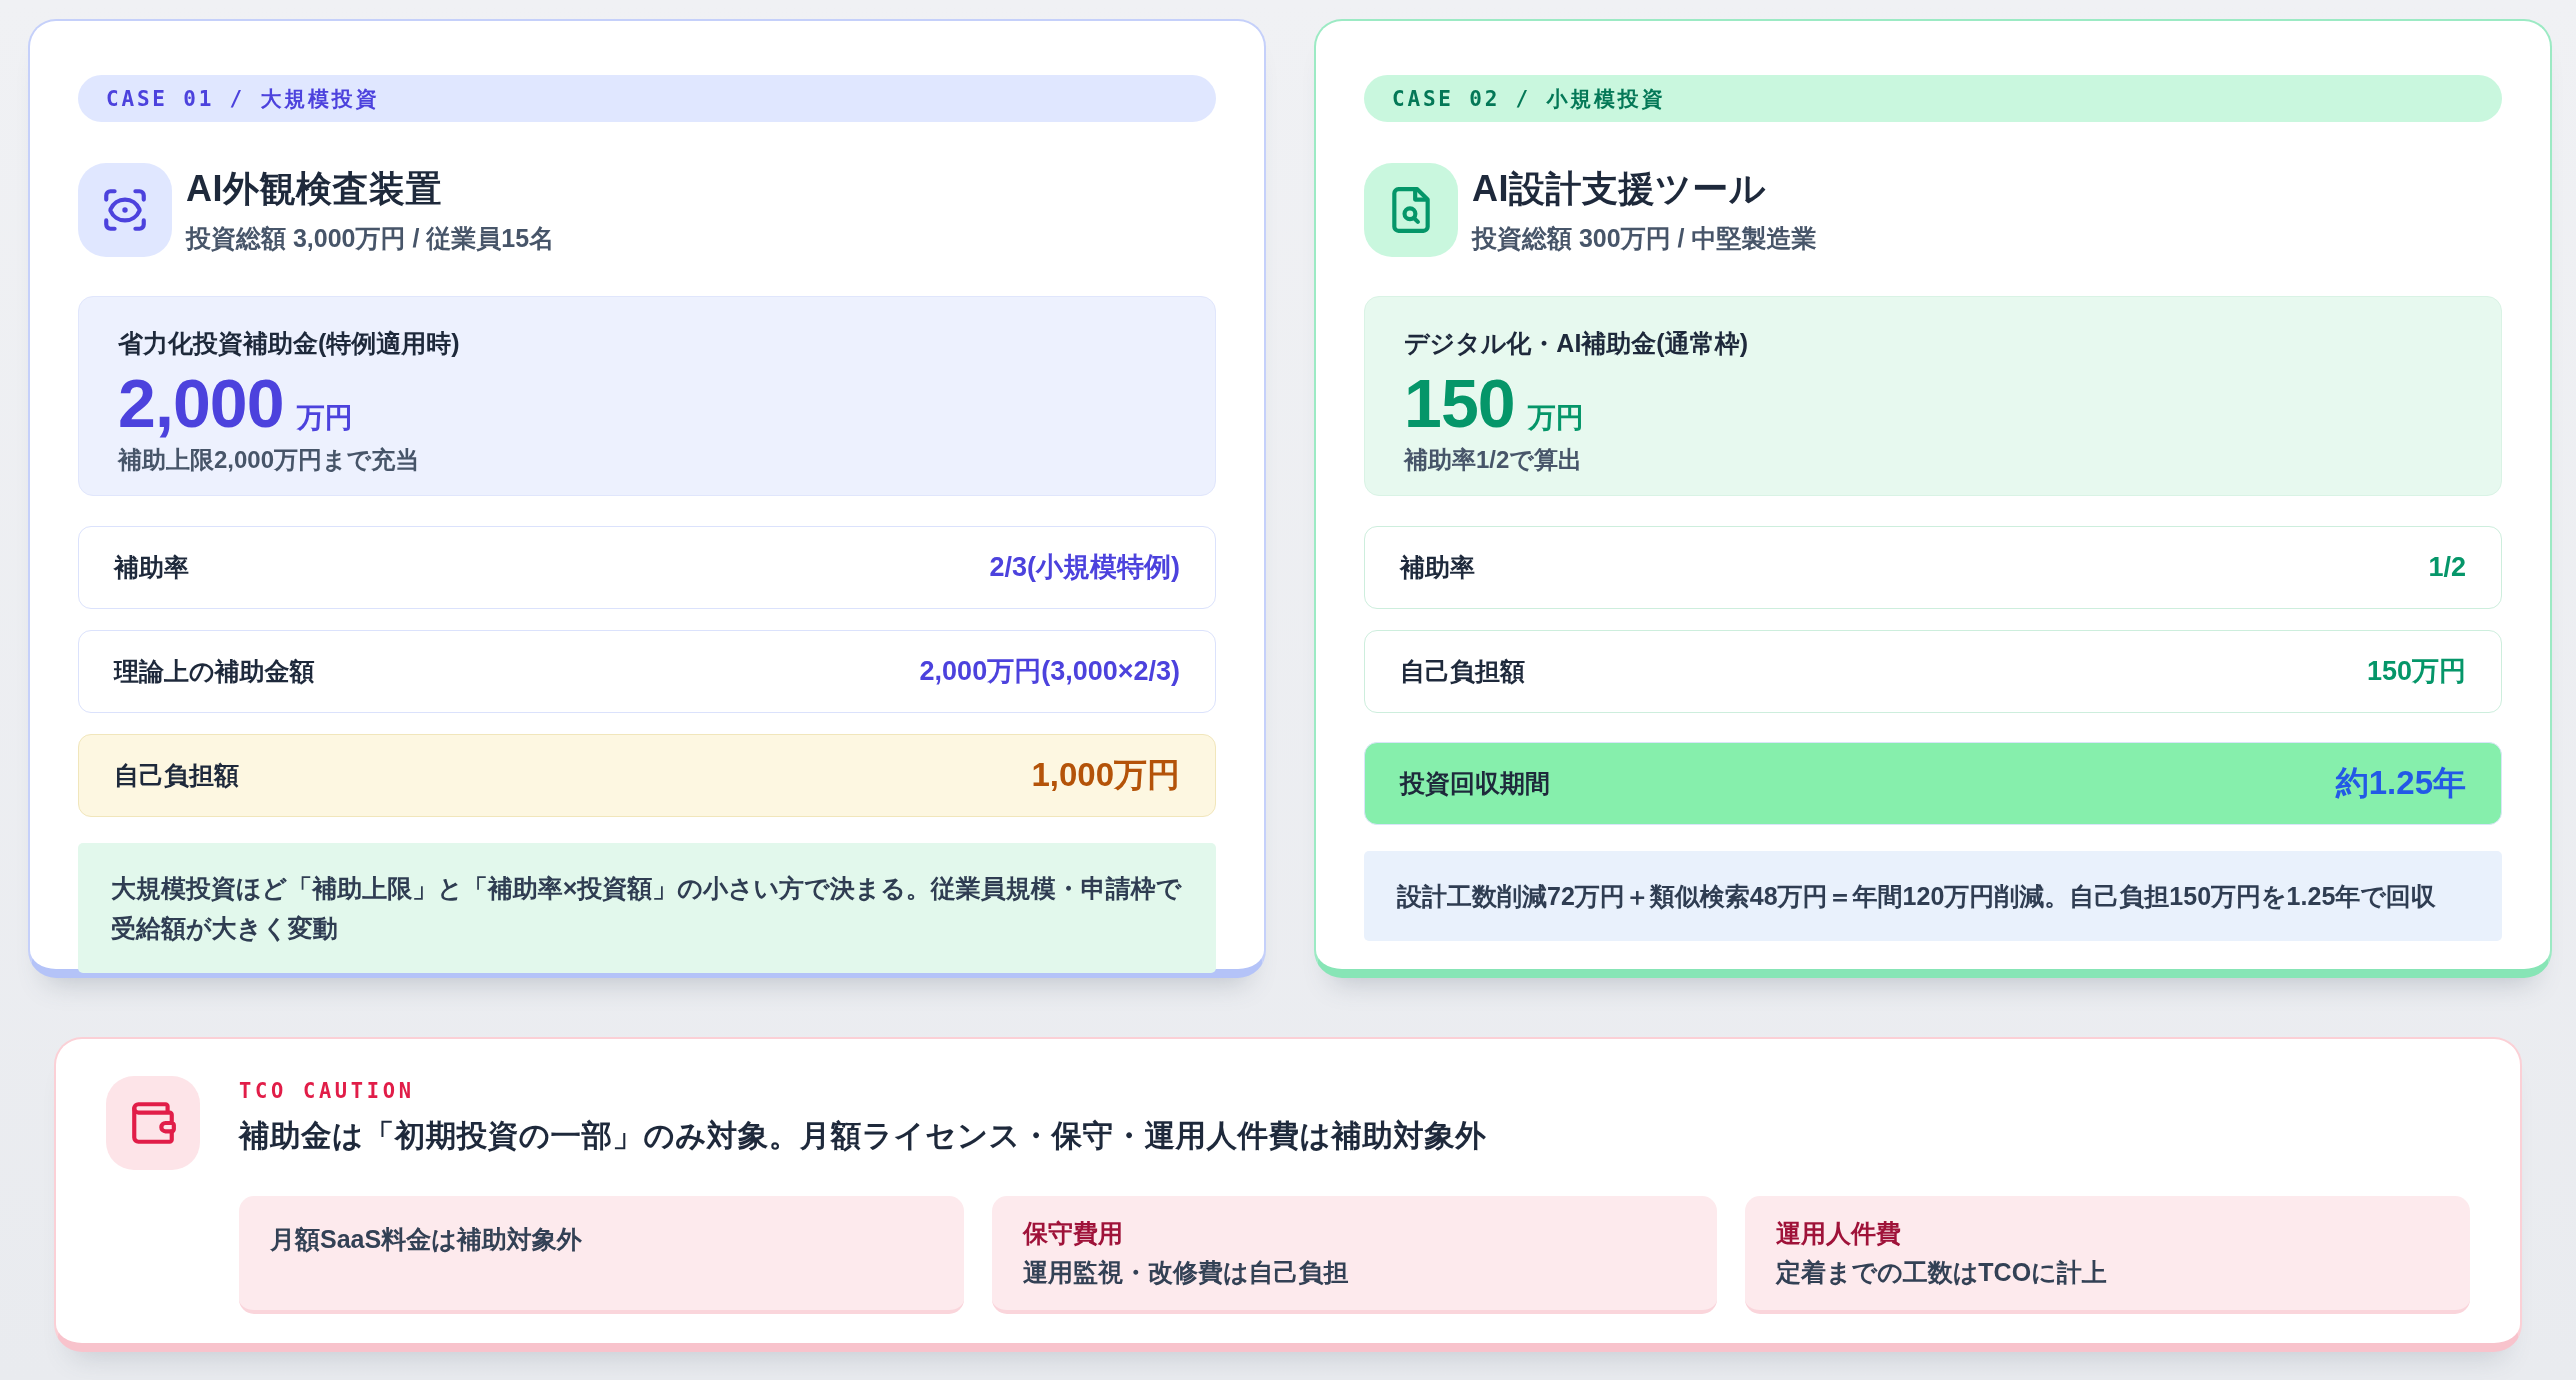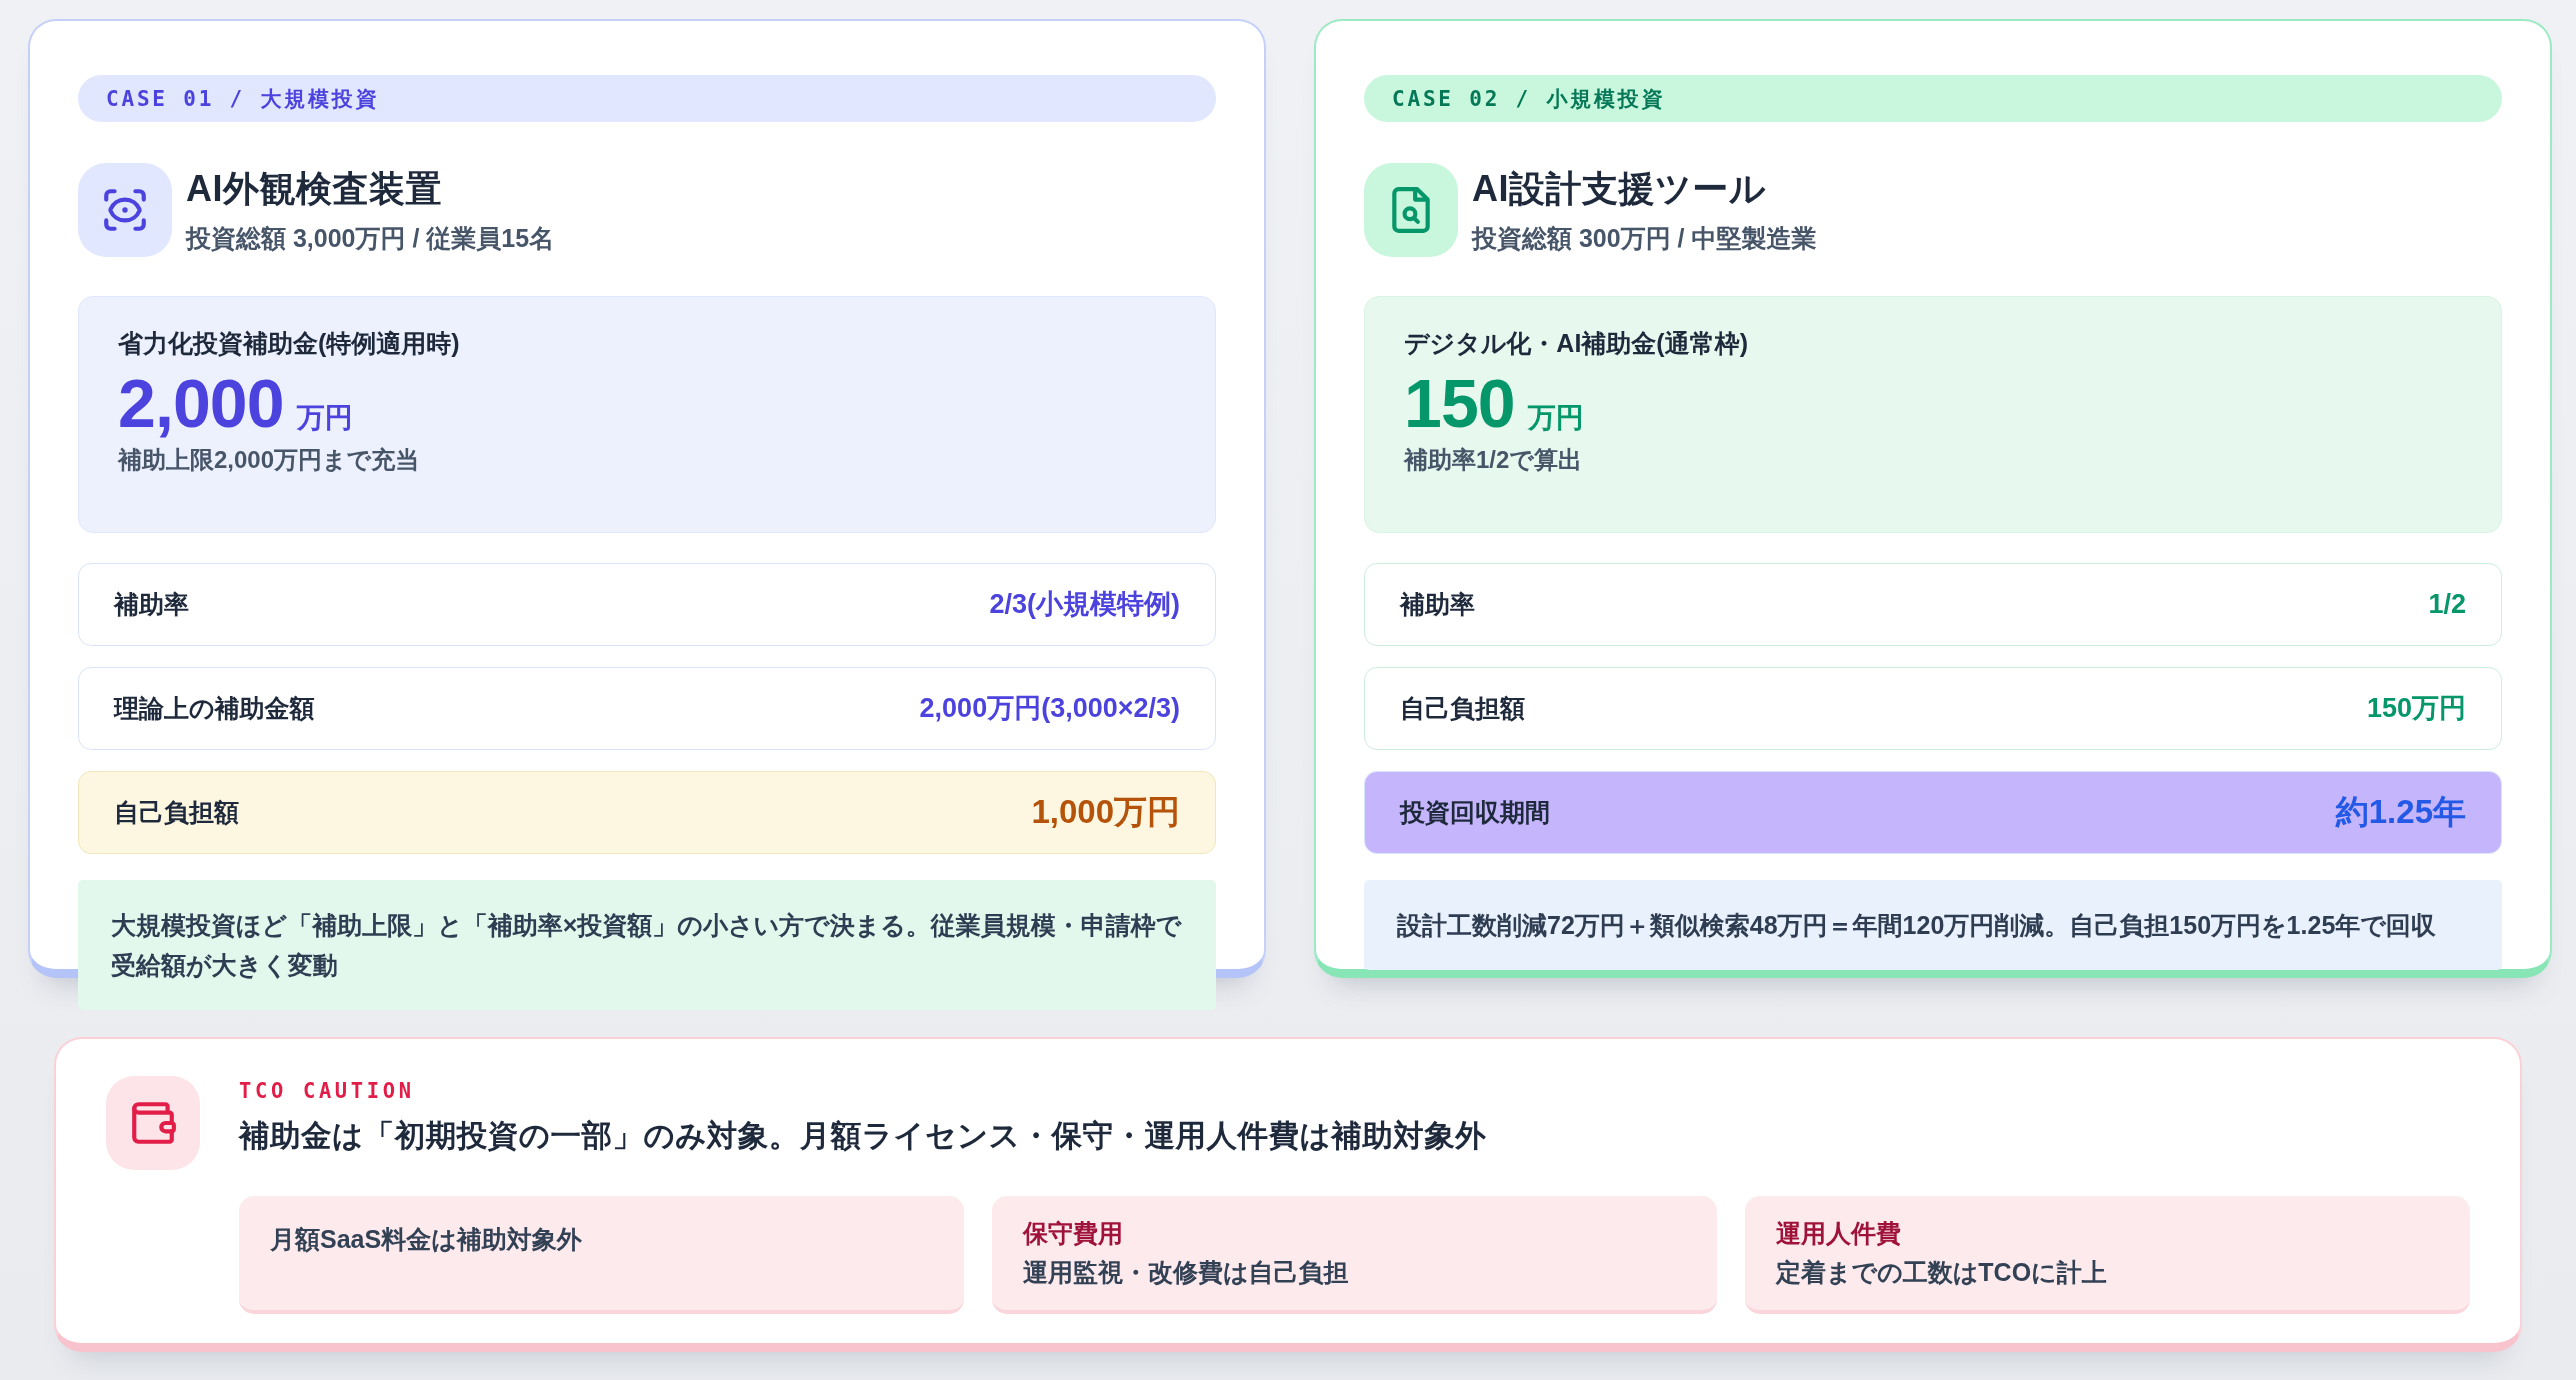"省力化投資補助金(特例適用時)" .highlight { height: 237px -> 200px }
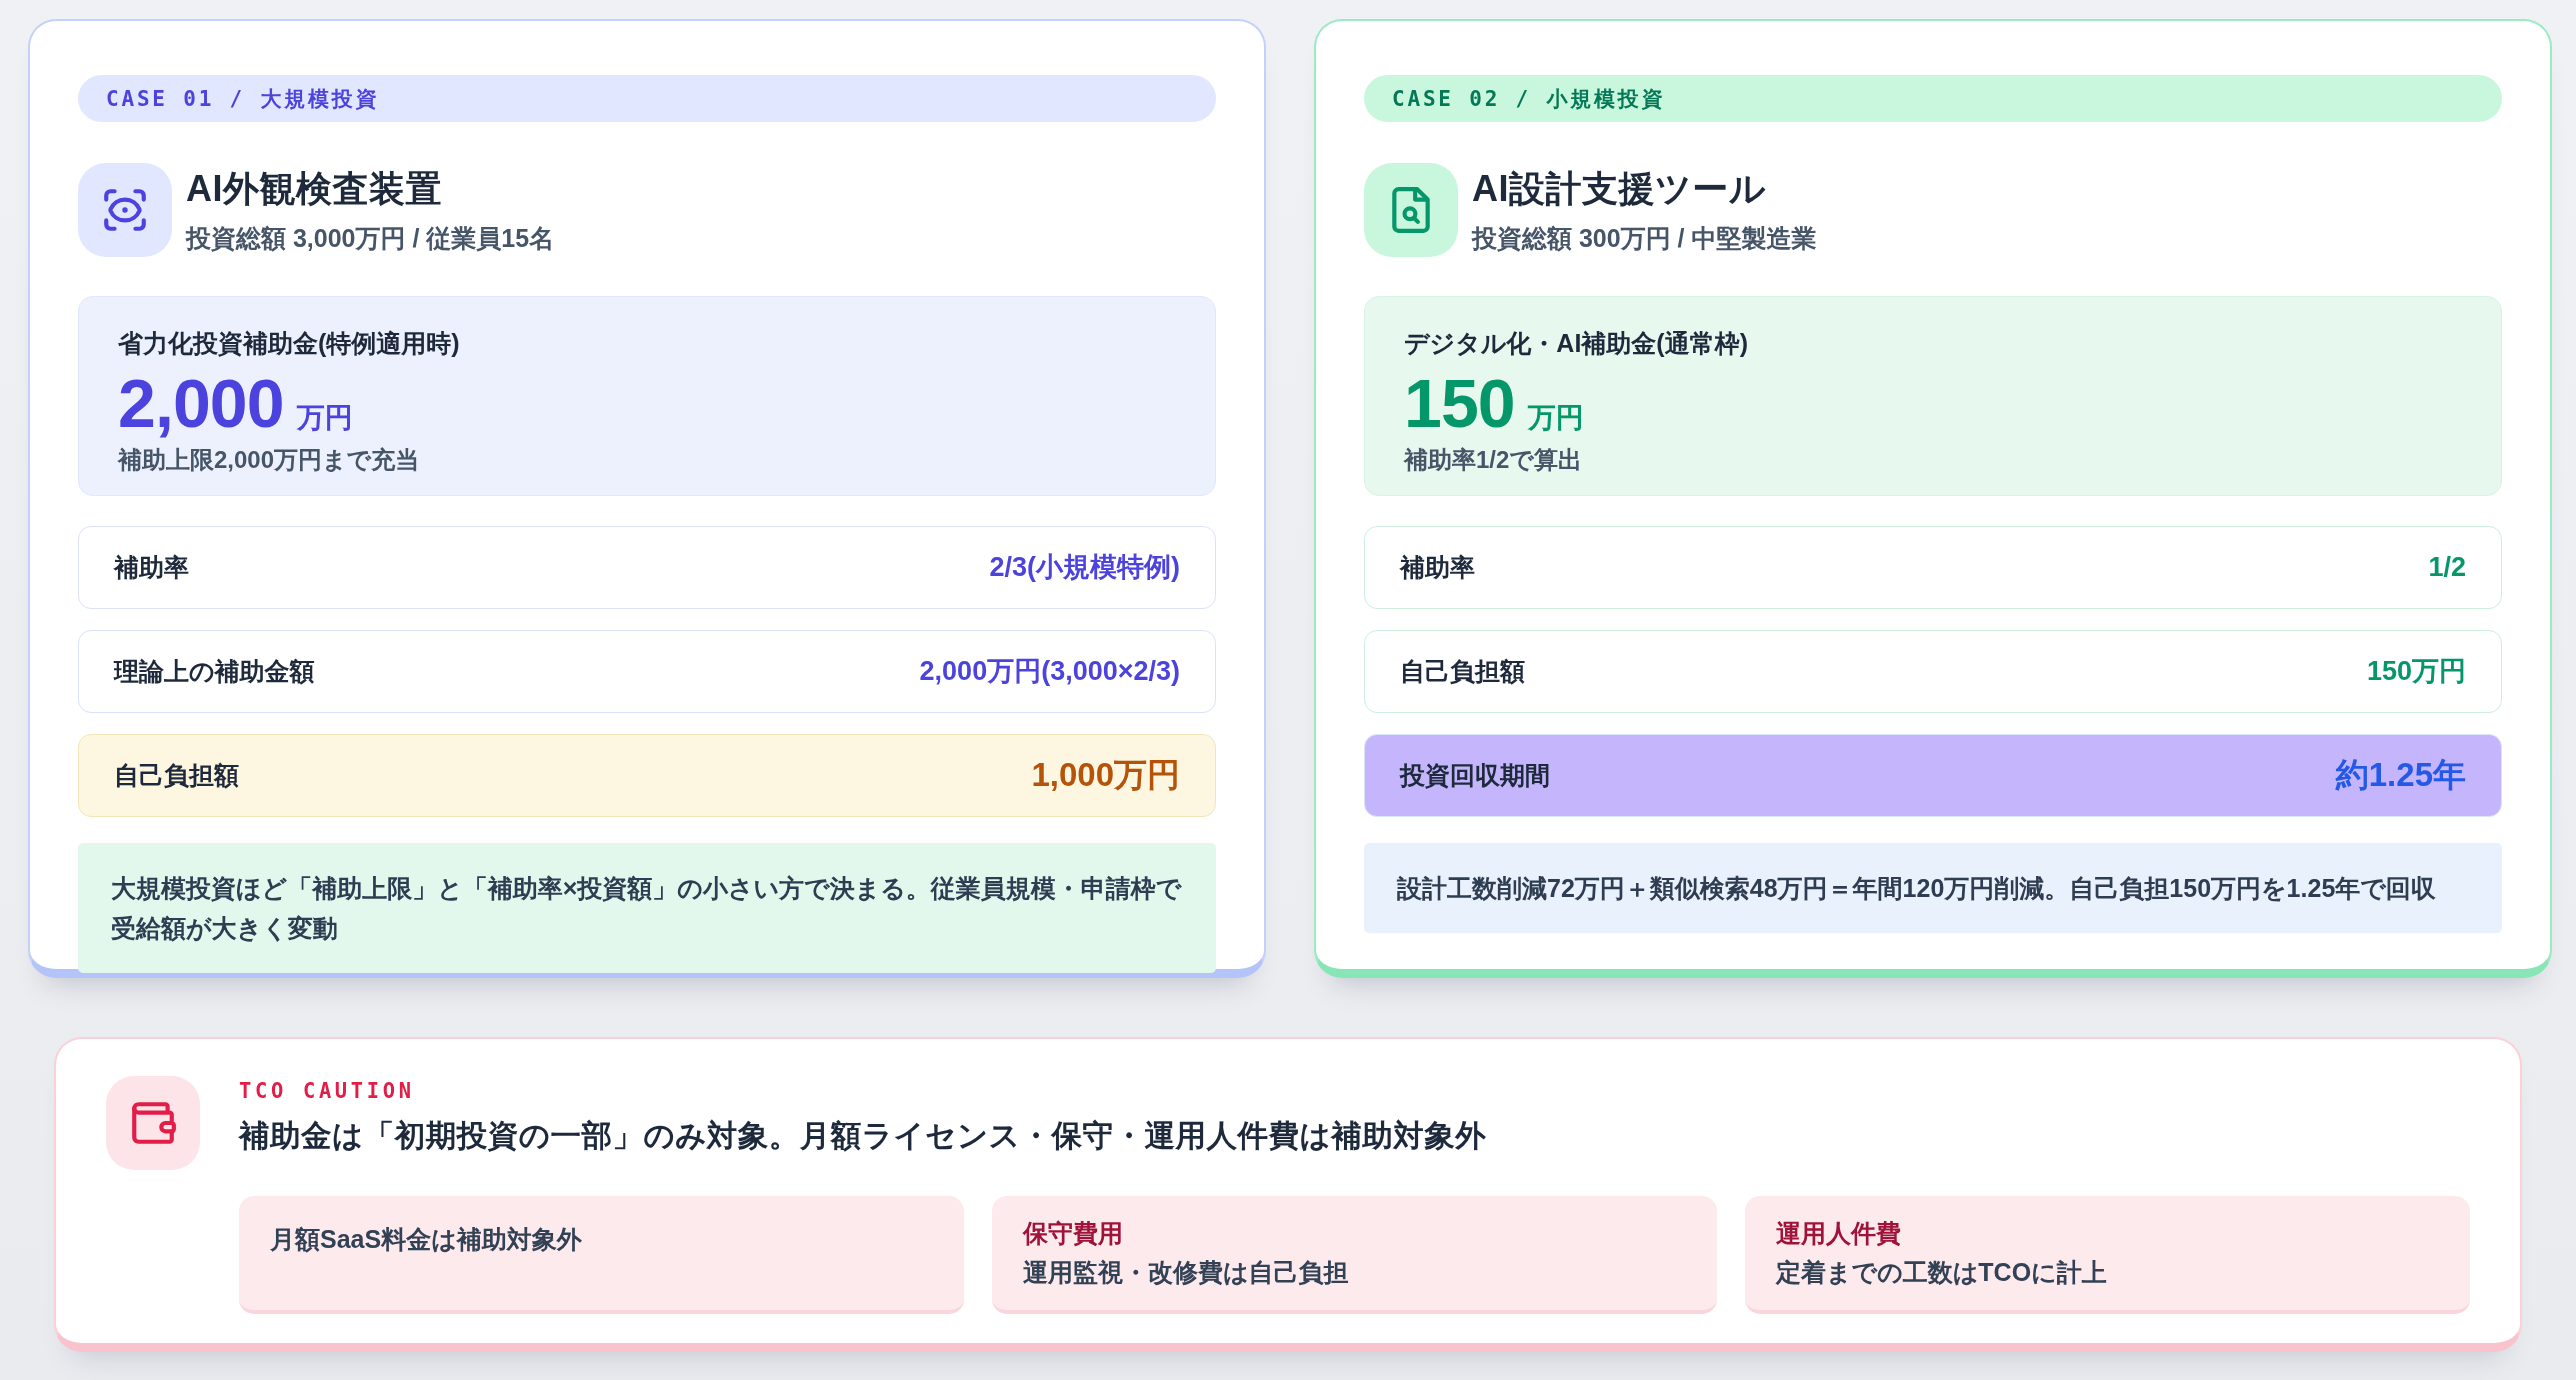"投資回収期間" .row.payback { background: #c4b5fd -> #86efac; margin-top: none -> 8px }
